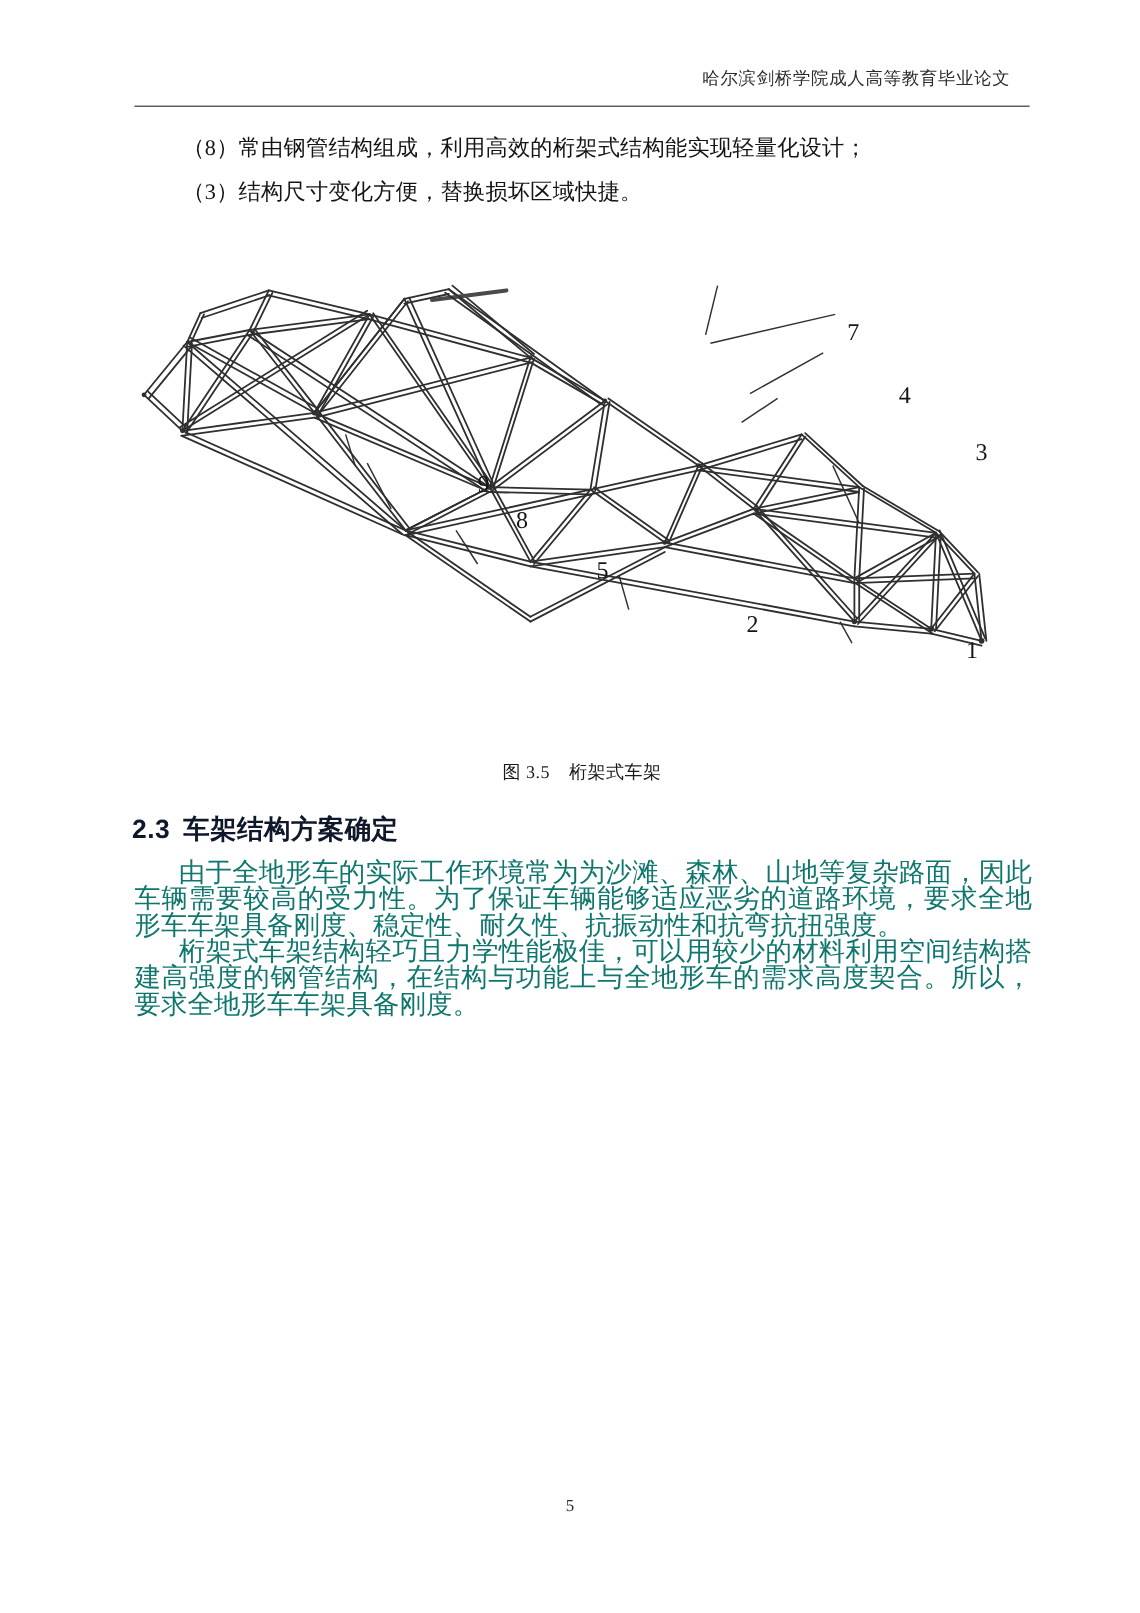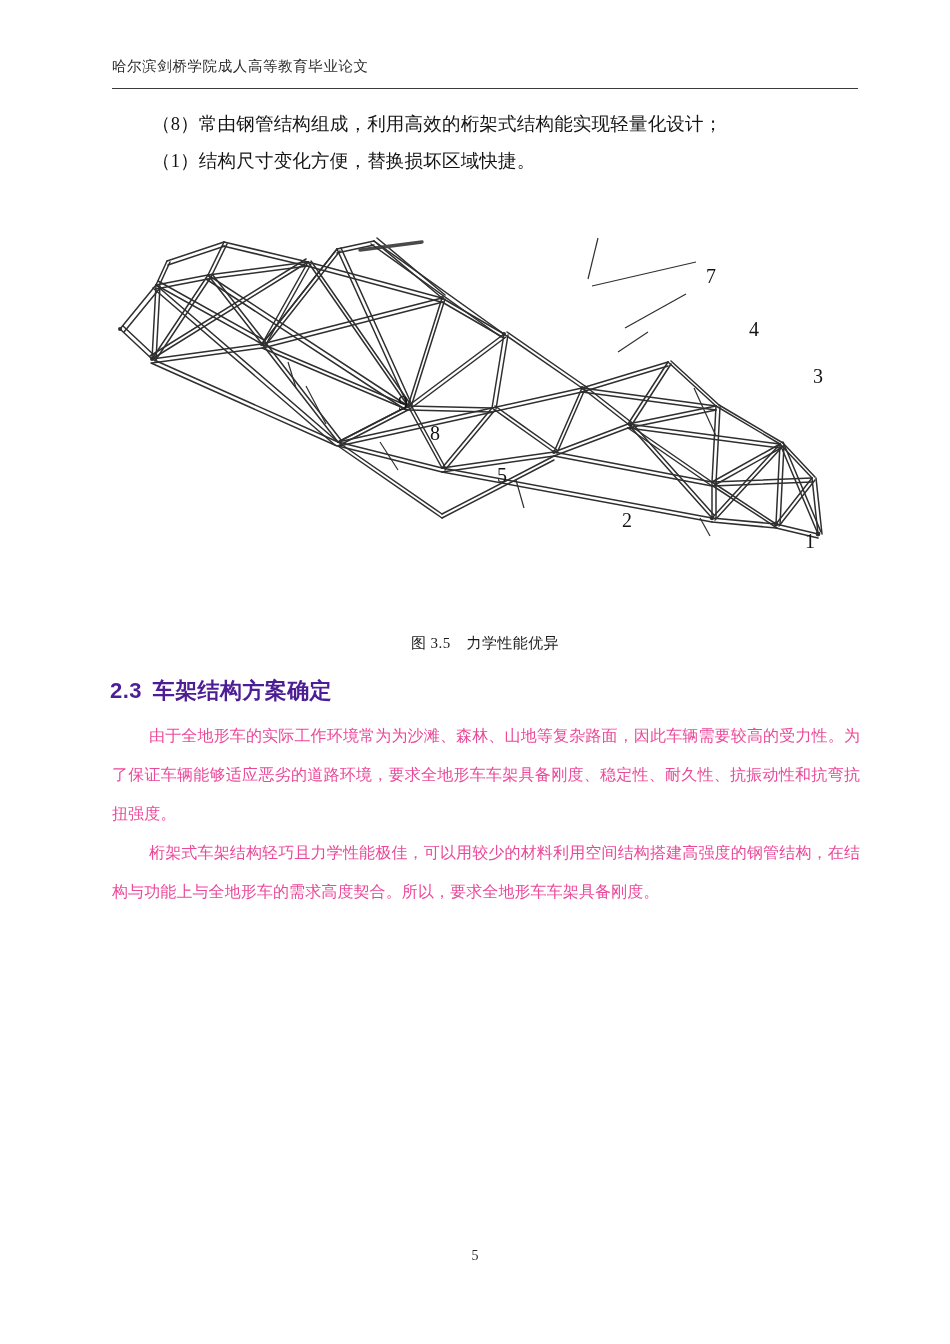"哈尔滨剑桥学院成人高等教育毕业论文" .header { left: 112px -> 96px; text-align: left -> right }
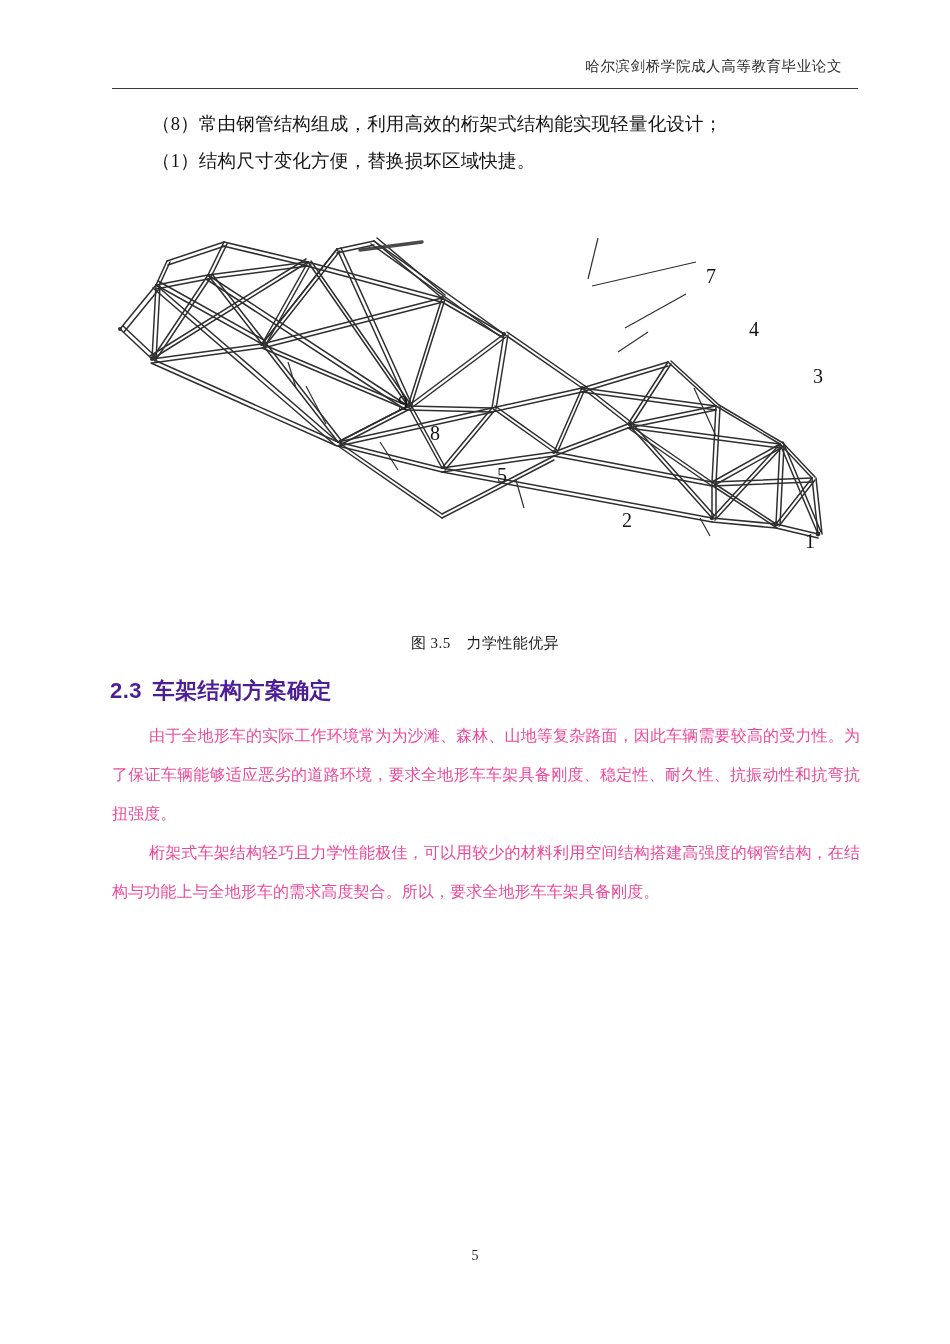"（1）结构尺寸变化方便，替换损坏区域快捷。" div.list-item { text: 1 -> 3 }
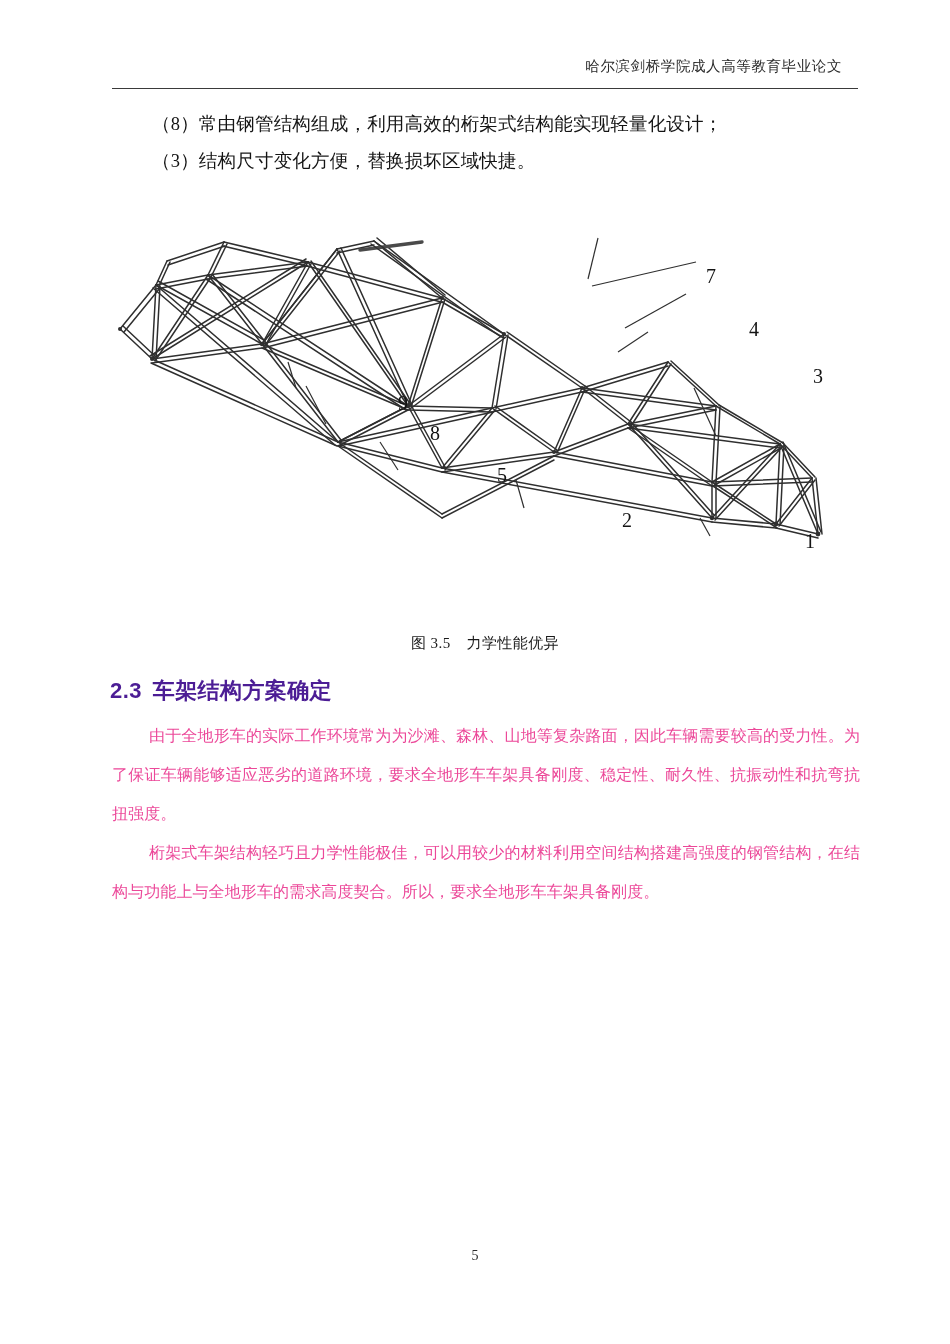"力学性能优异" span { text: 力学性能优异 -> 桁架式车架 }
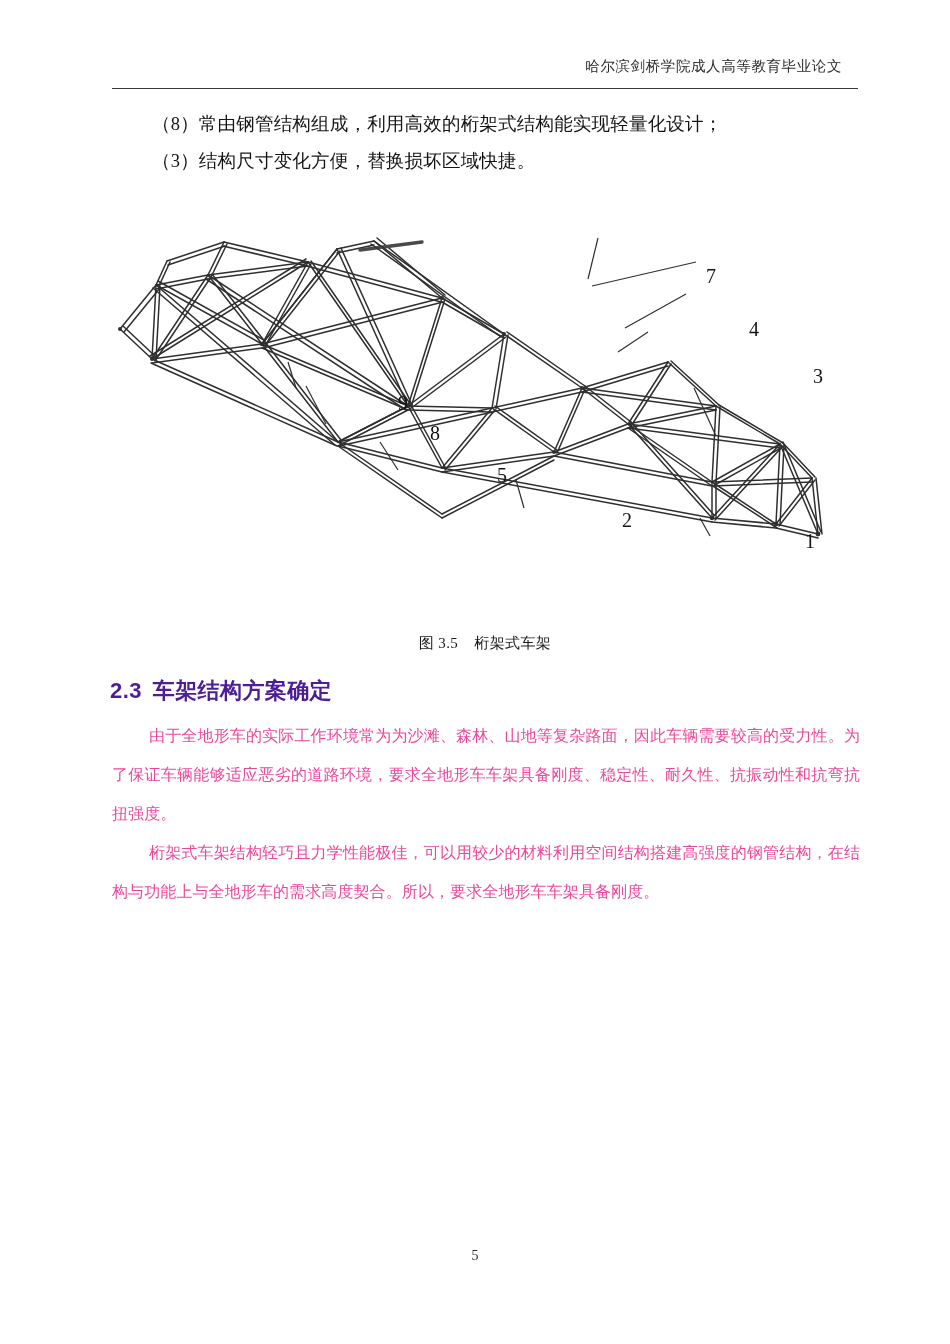"2.3 车架结构方案确定" .section-heading { color: #4c1d95 -> #0f172a }
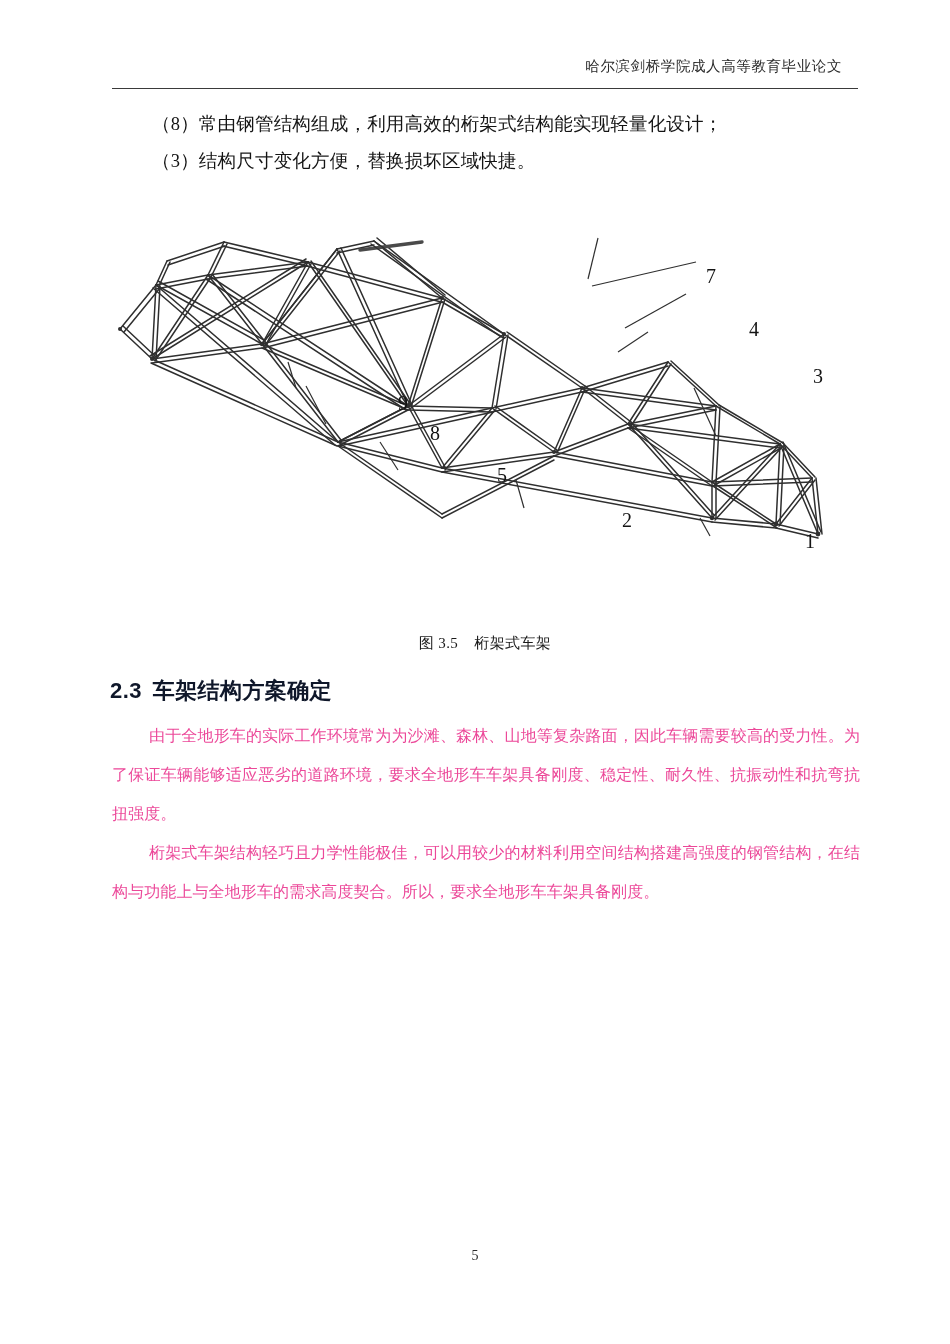"由于全地形车的实际工作环境常为为沙滩、森林、山地等复杂路面，因此车辆需要较高的受" .para { color: #ec4899 -> #0f766e; font-size: 16px -> 22px; line-height: 39px -> 22px }
